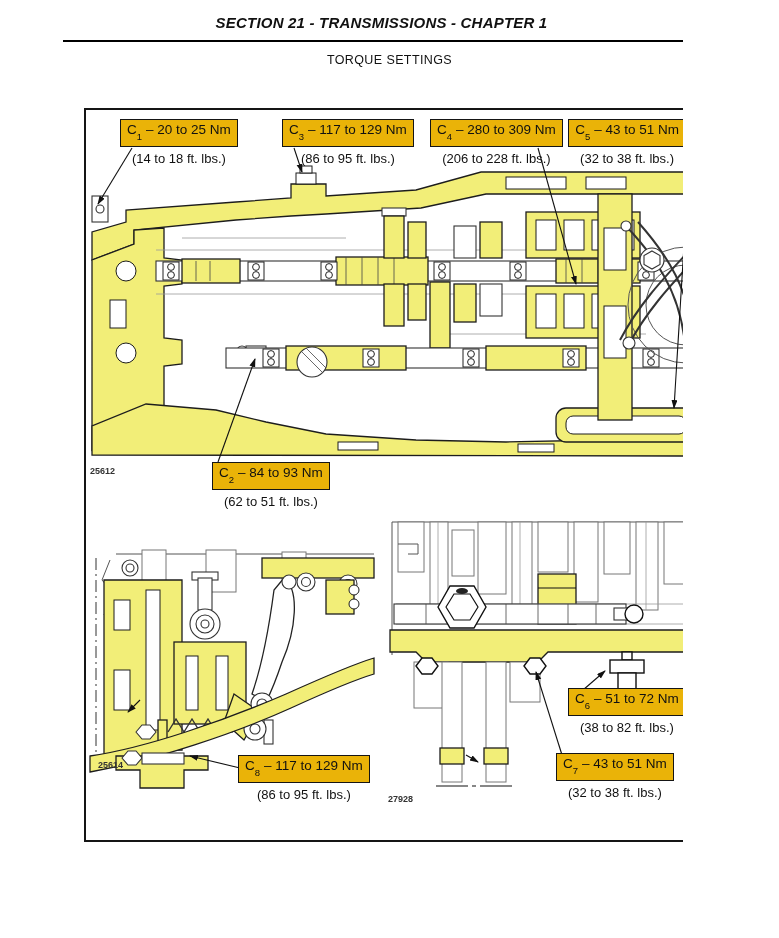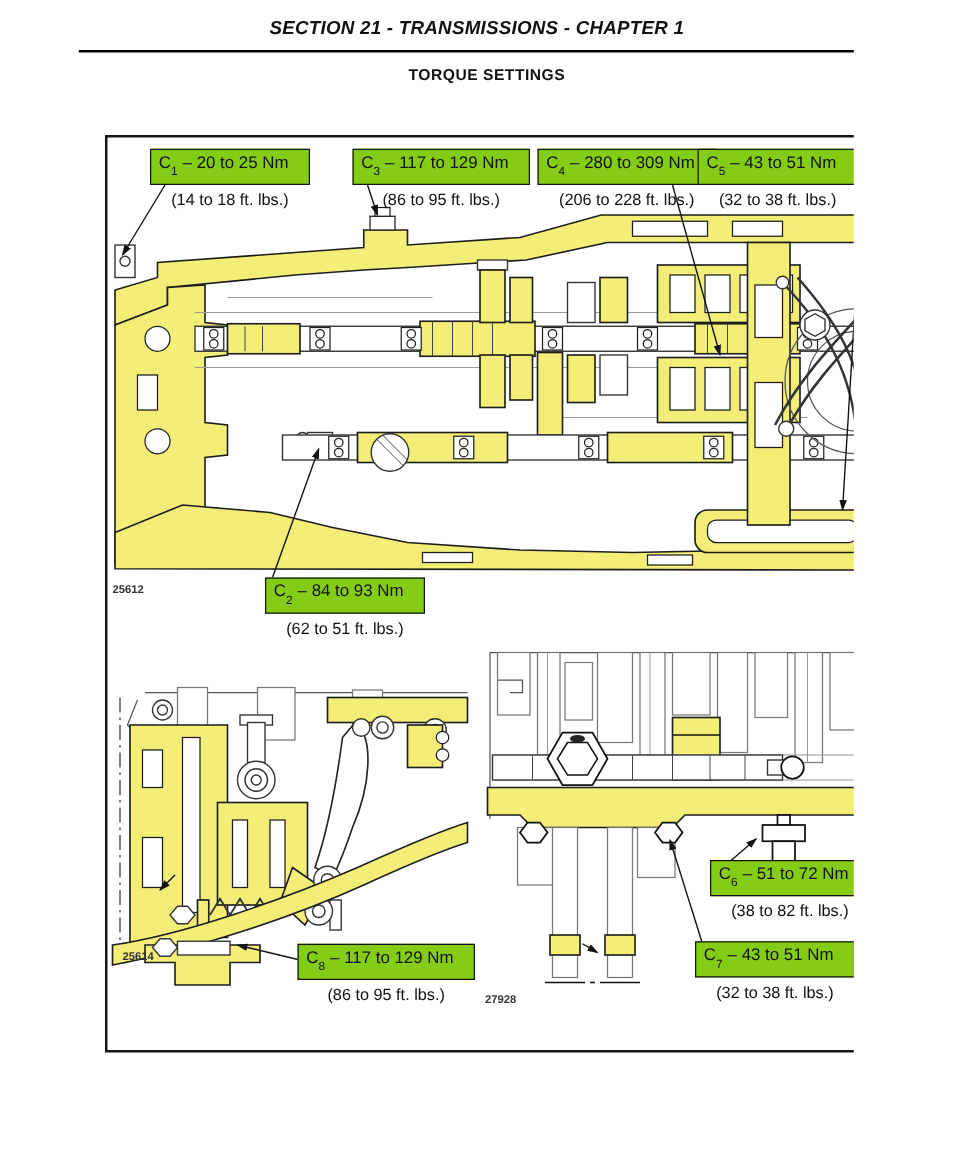"TORQUE SETTINGS" .doc-title { font-weight: bold -> normal }
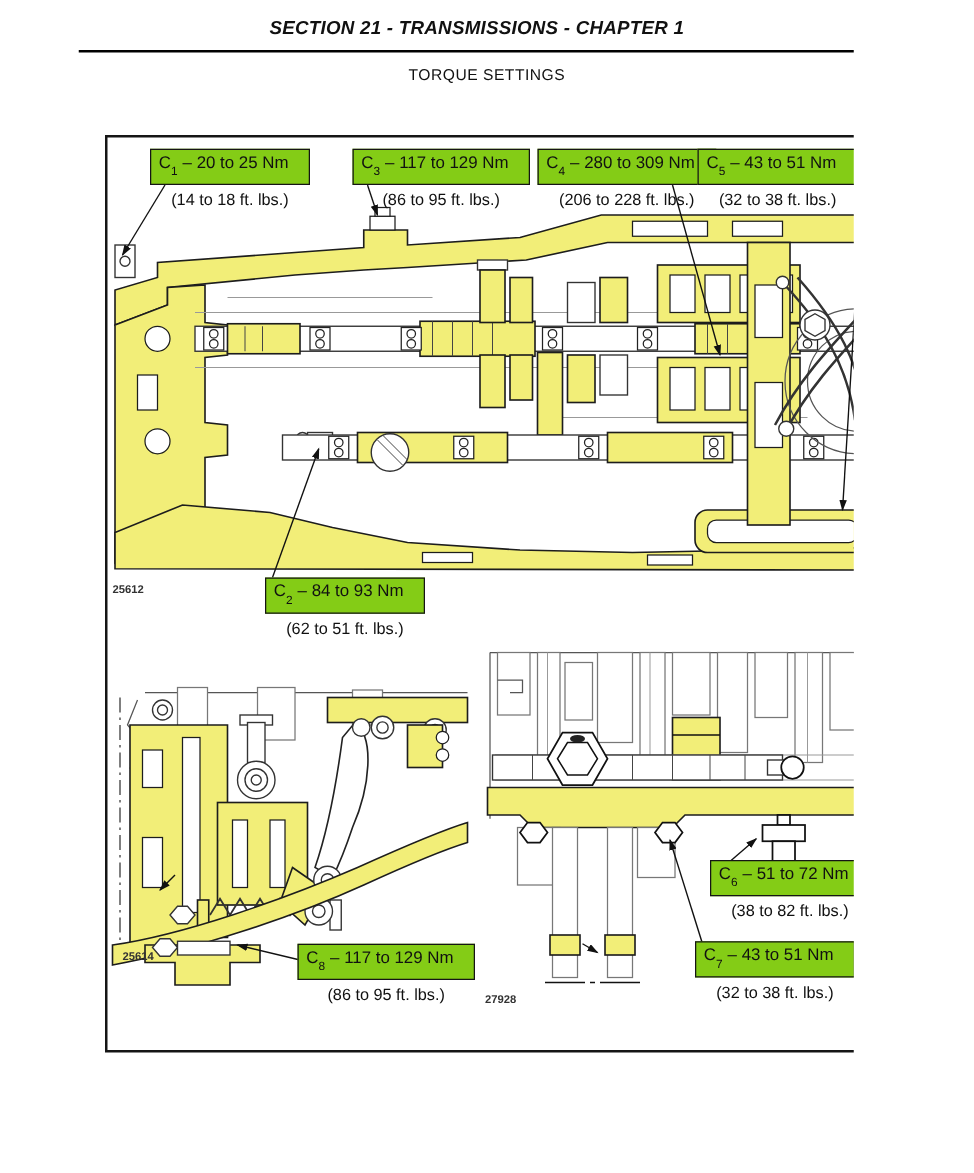"C1– 20 to 25 Nm" .cbox { background: #84cc16 -> #eab308; padding: 1px 16px 2px 6px -> 1px 6px 2px 6px }
